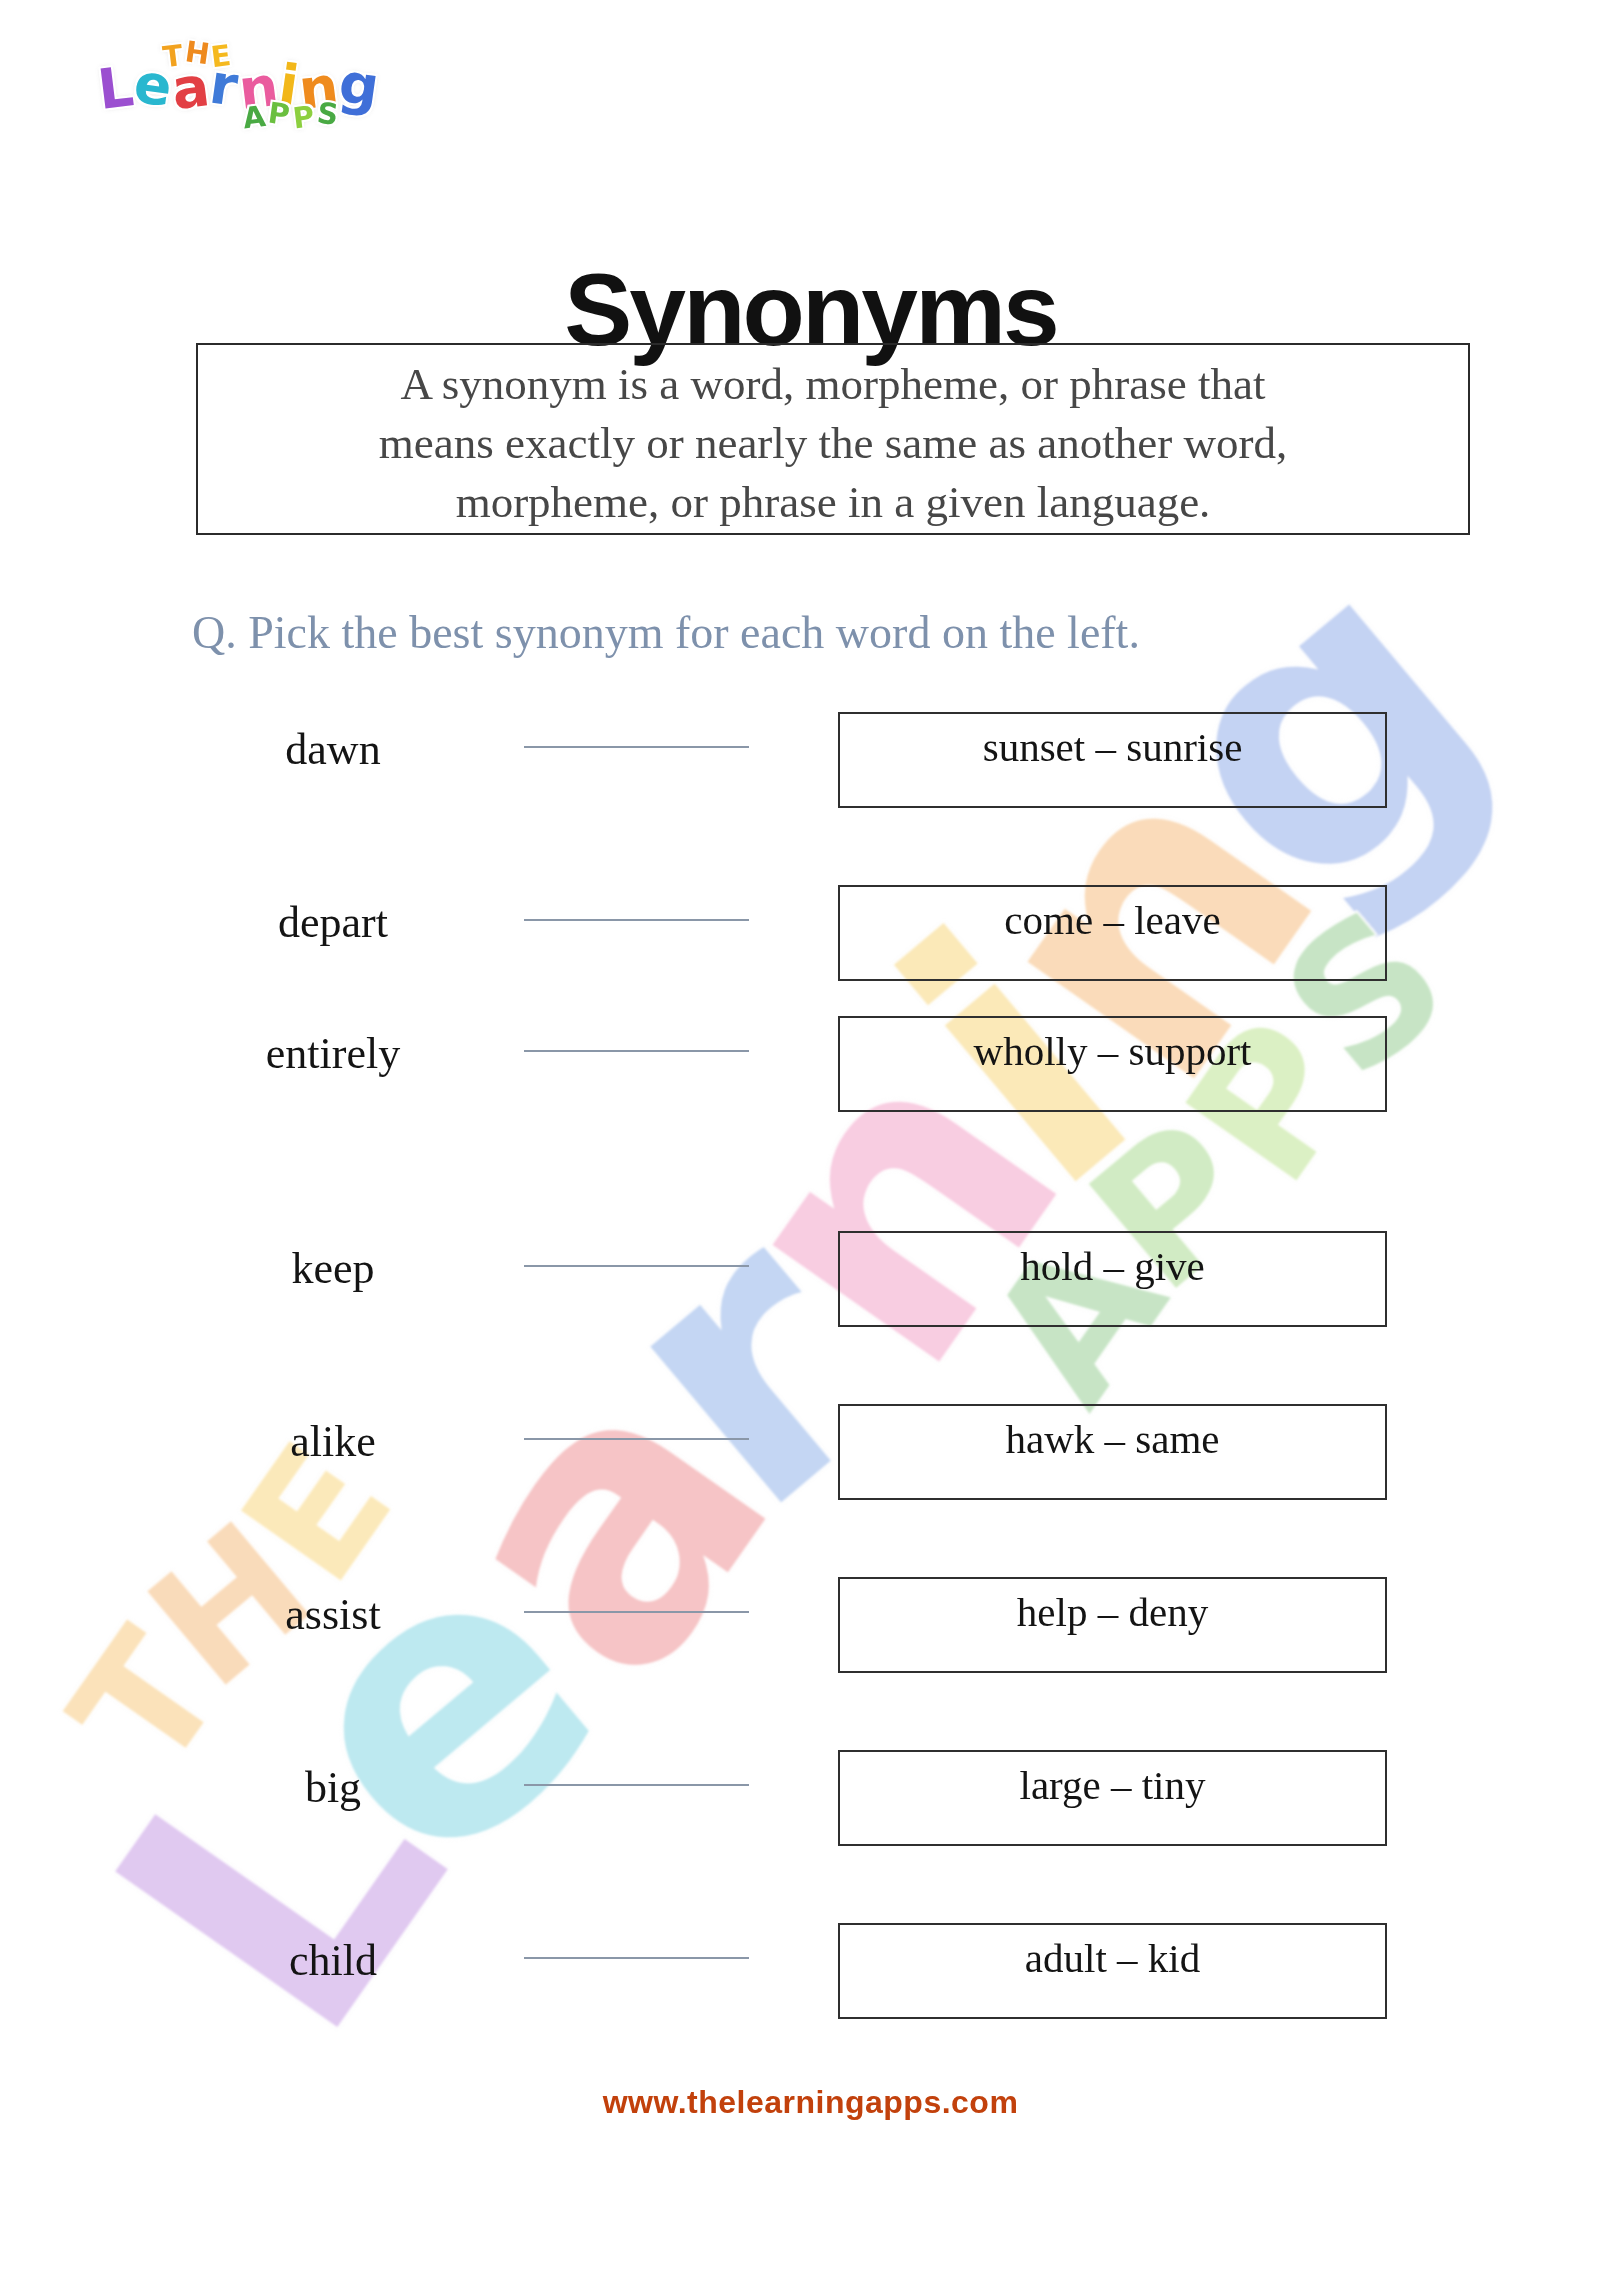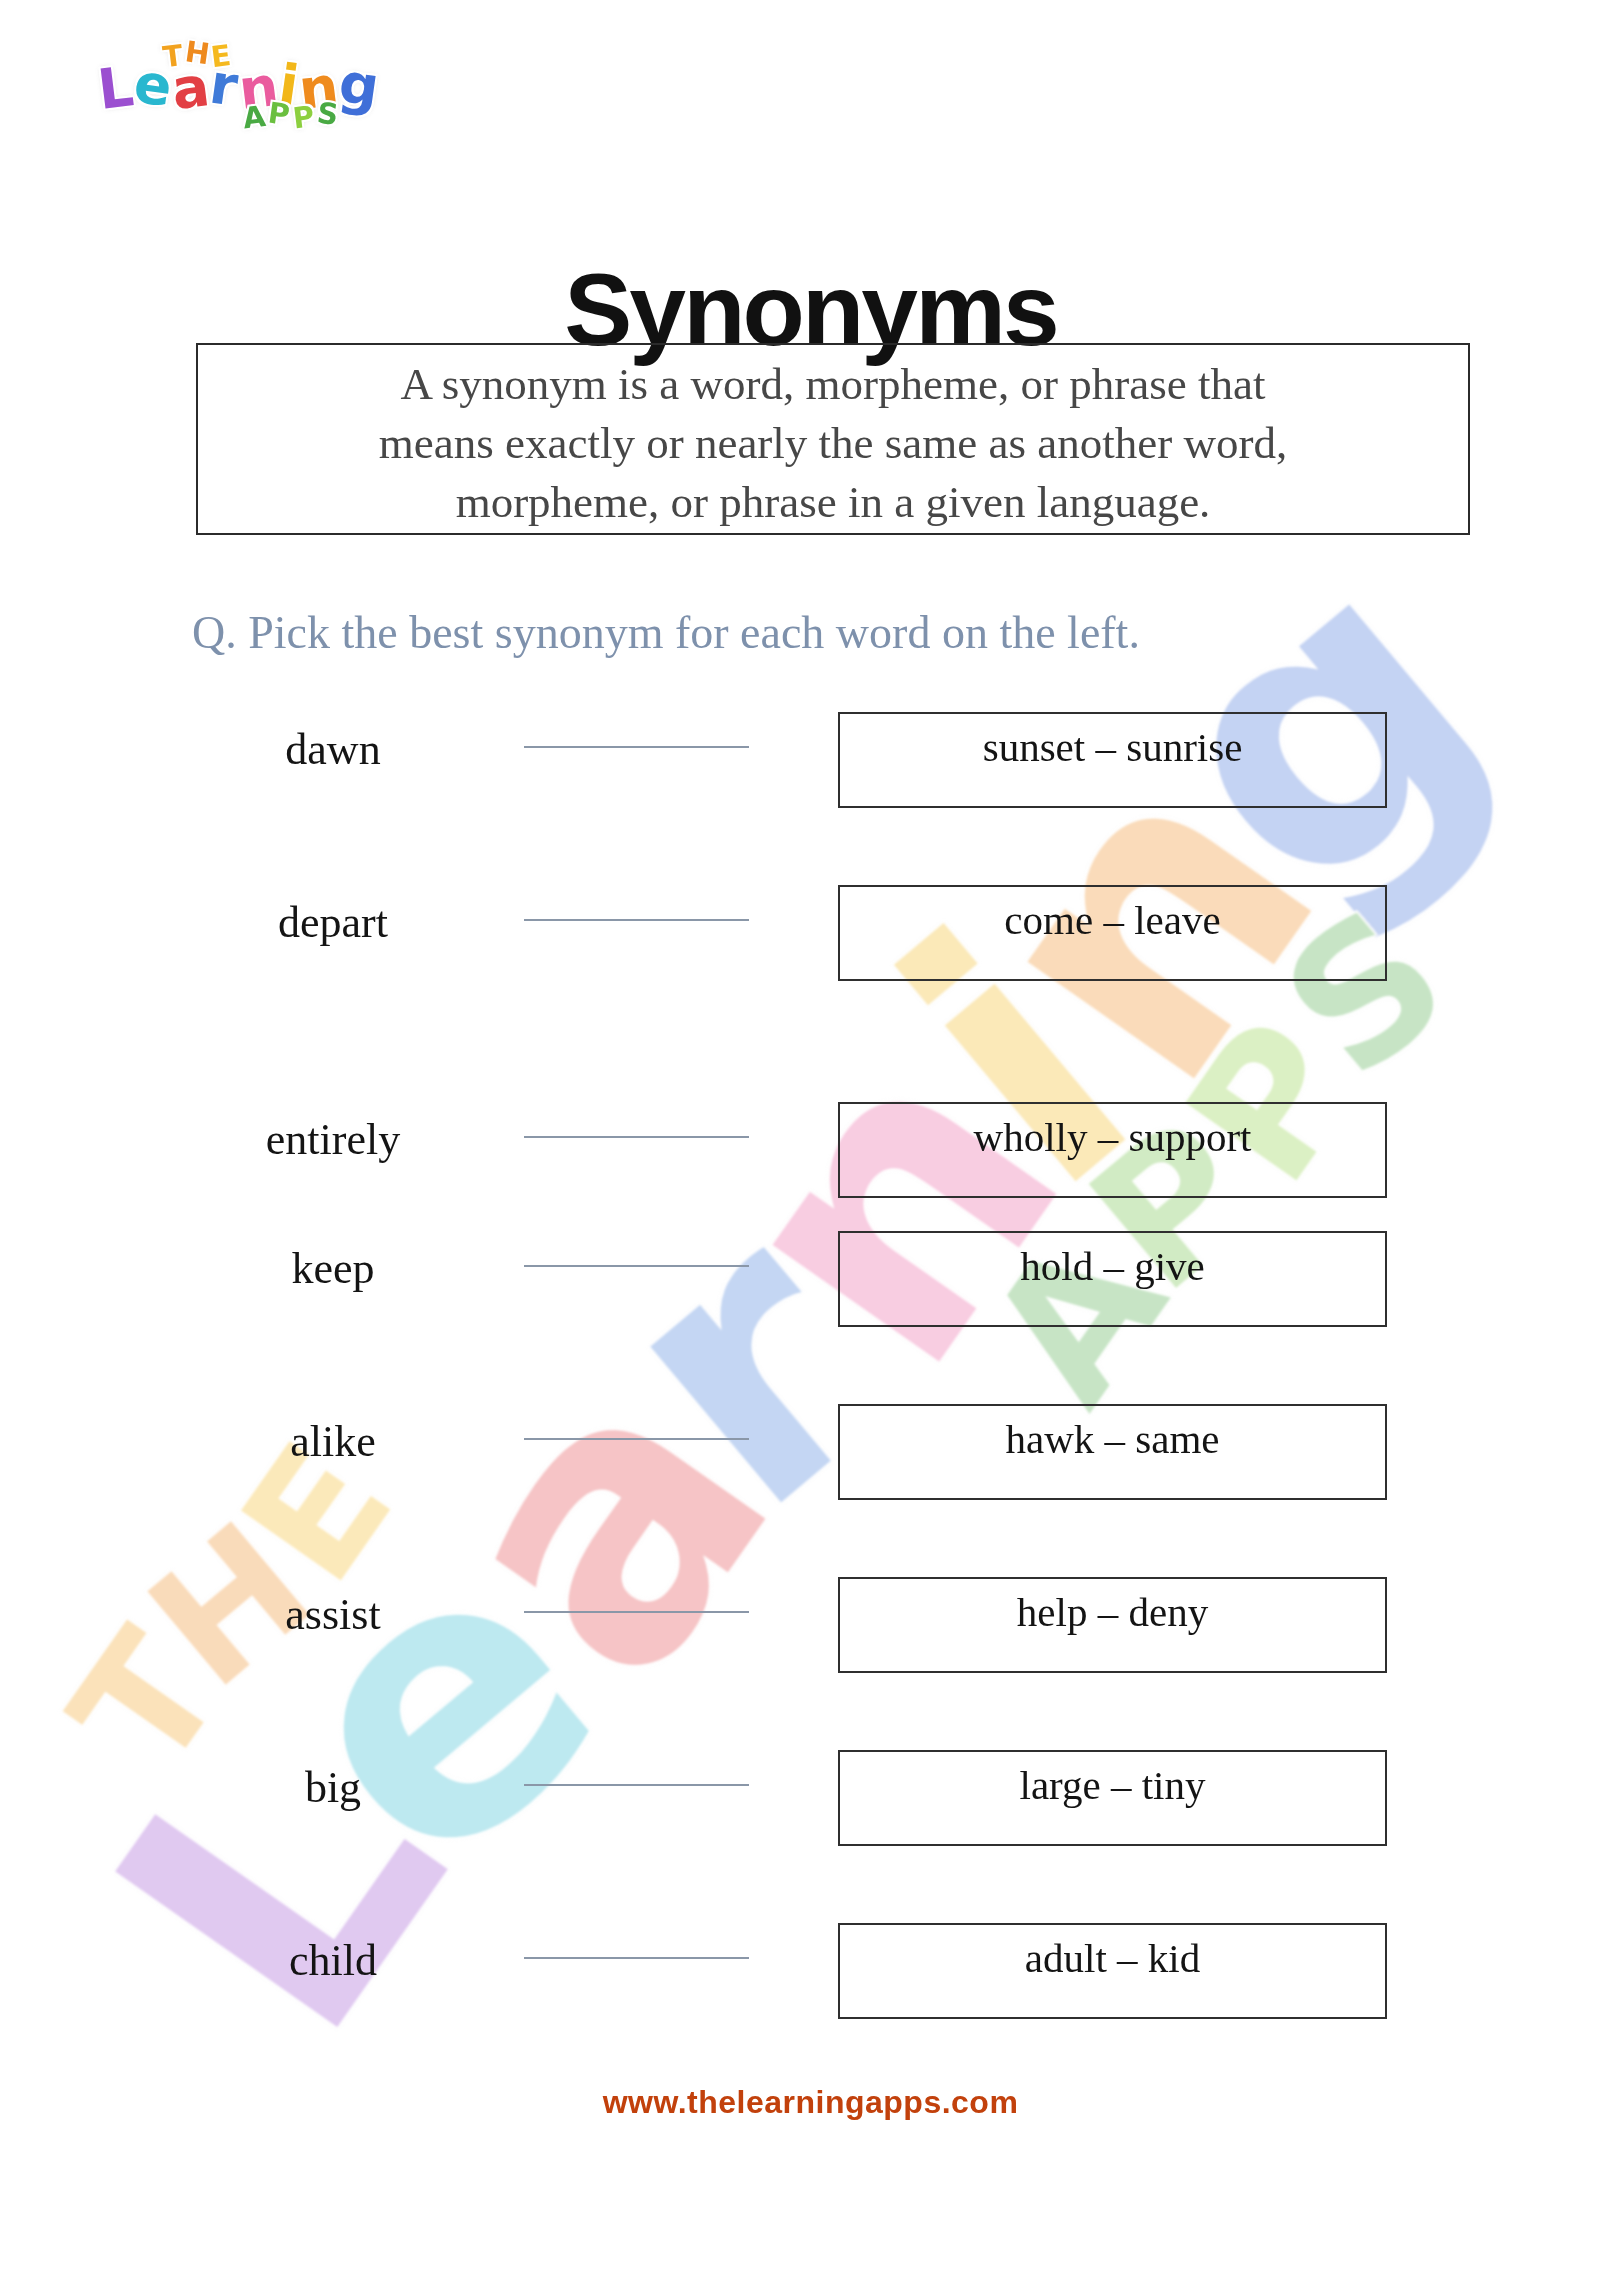"entirely" div.row { top: 1105px -> 1019px }
